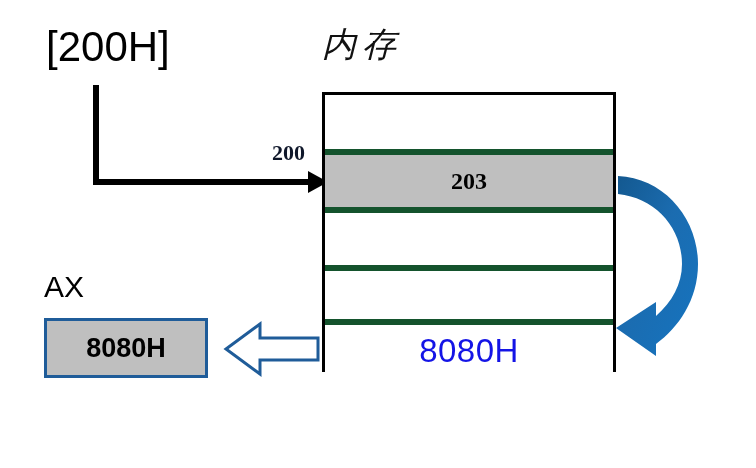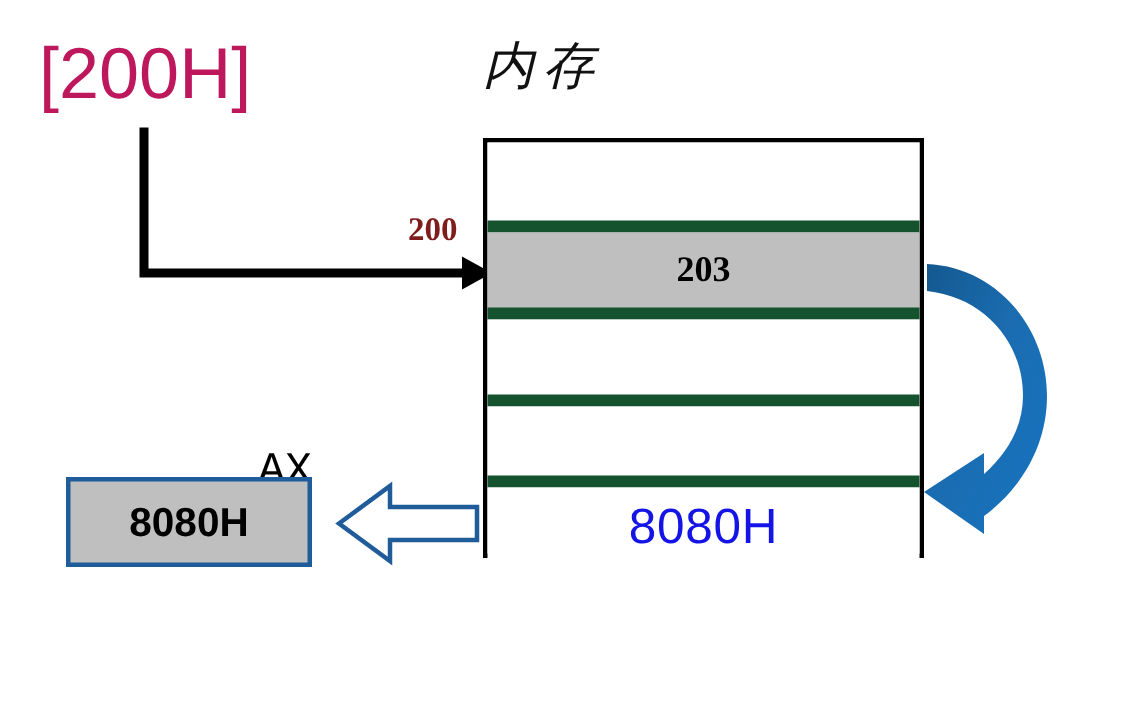"[200H]" .addr-label { color: #be185d -> #000000; font-size: 48px -> 42px; left: 26px -> 46px }
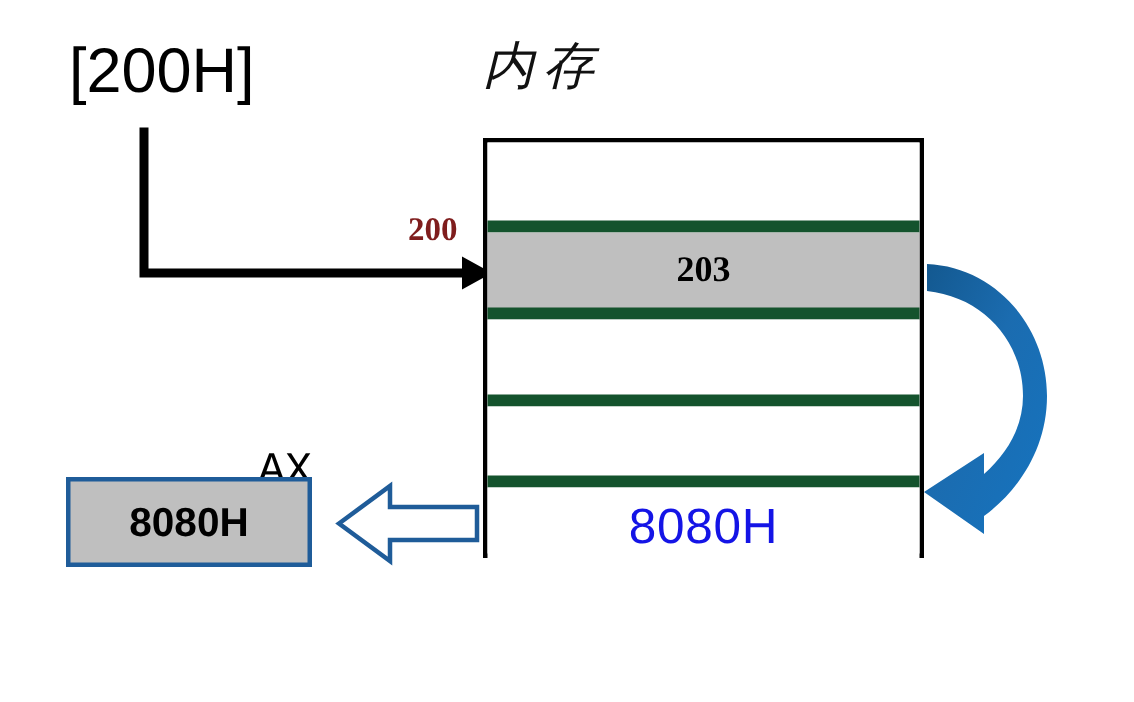"200" .addr-tick { color: #7f1d1d -> #0f172a }
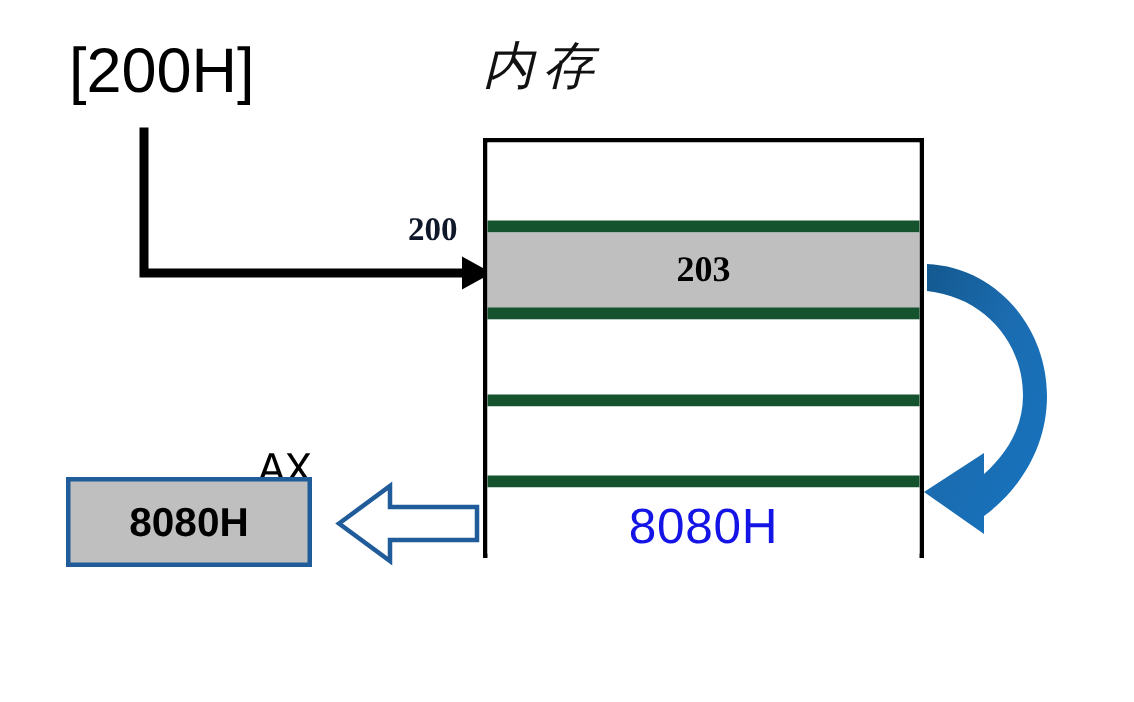"203" .mem-row { border-bottom: 8px solid #14532d -> 6px solid #14532d }
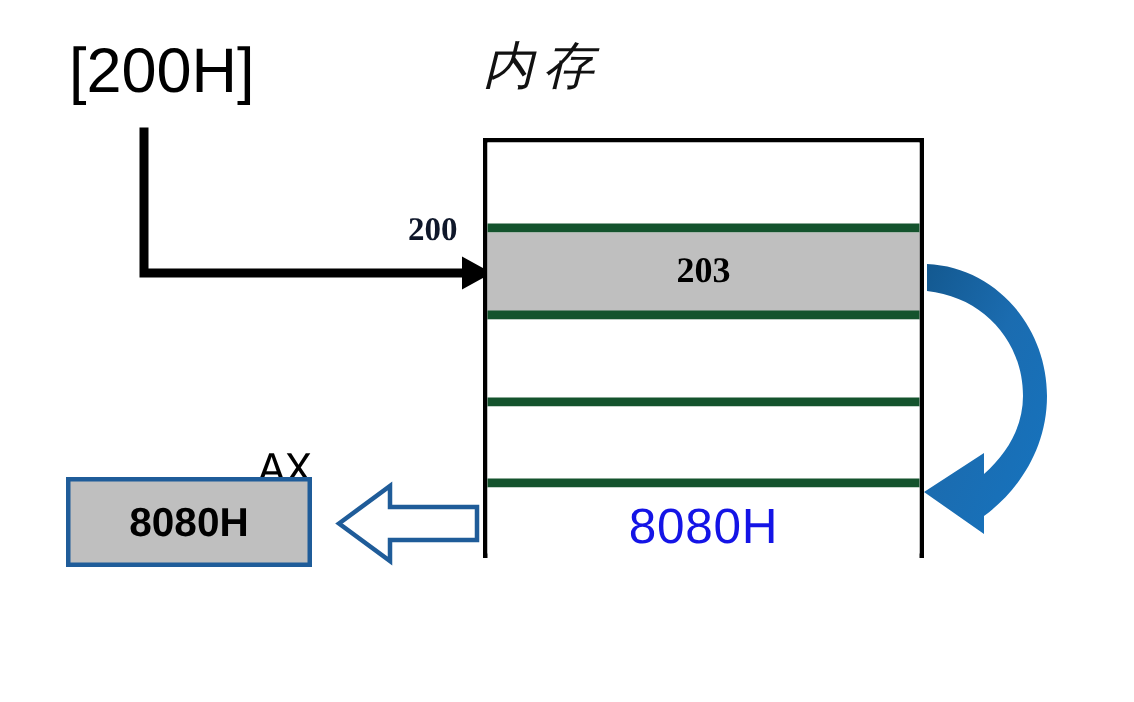"AX" .ax-label { font-family: Liberation Mono, monospace -> Liberation Sans, sans-serif; margin-top: 28px -> none; text-align: right -> left }
